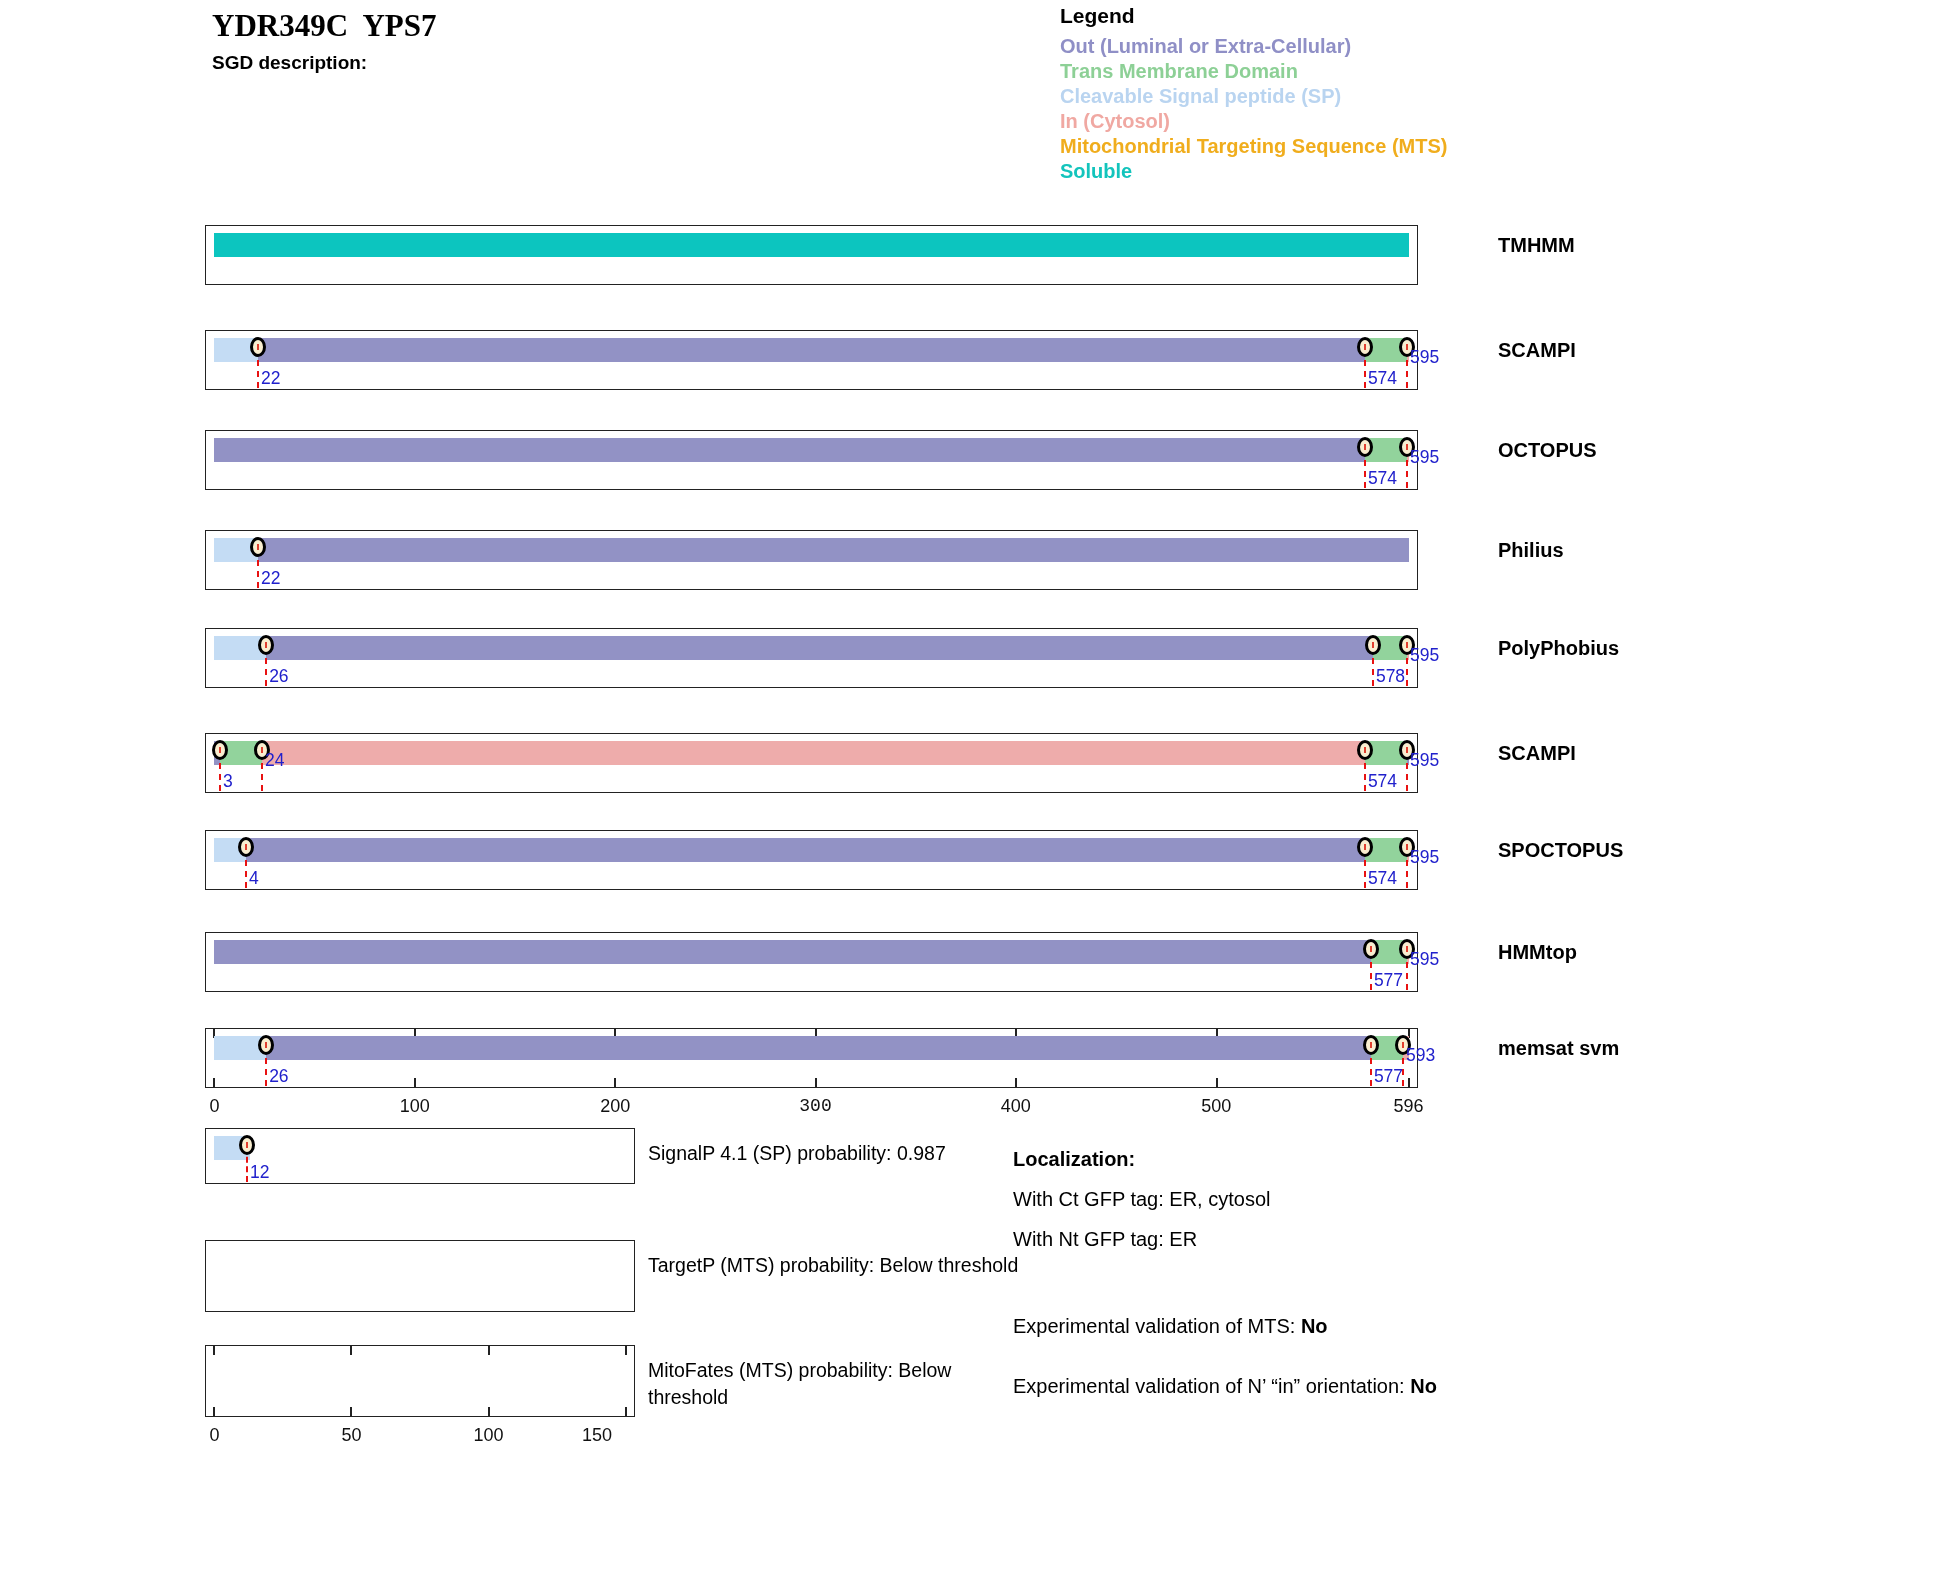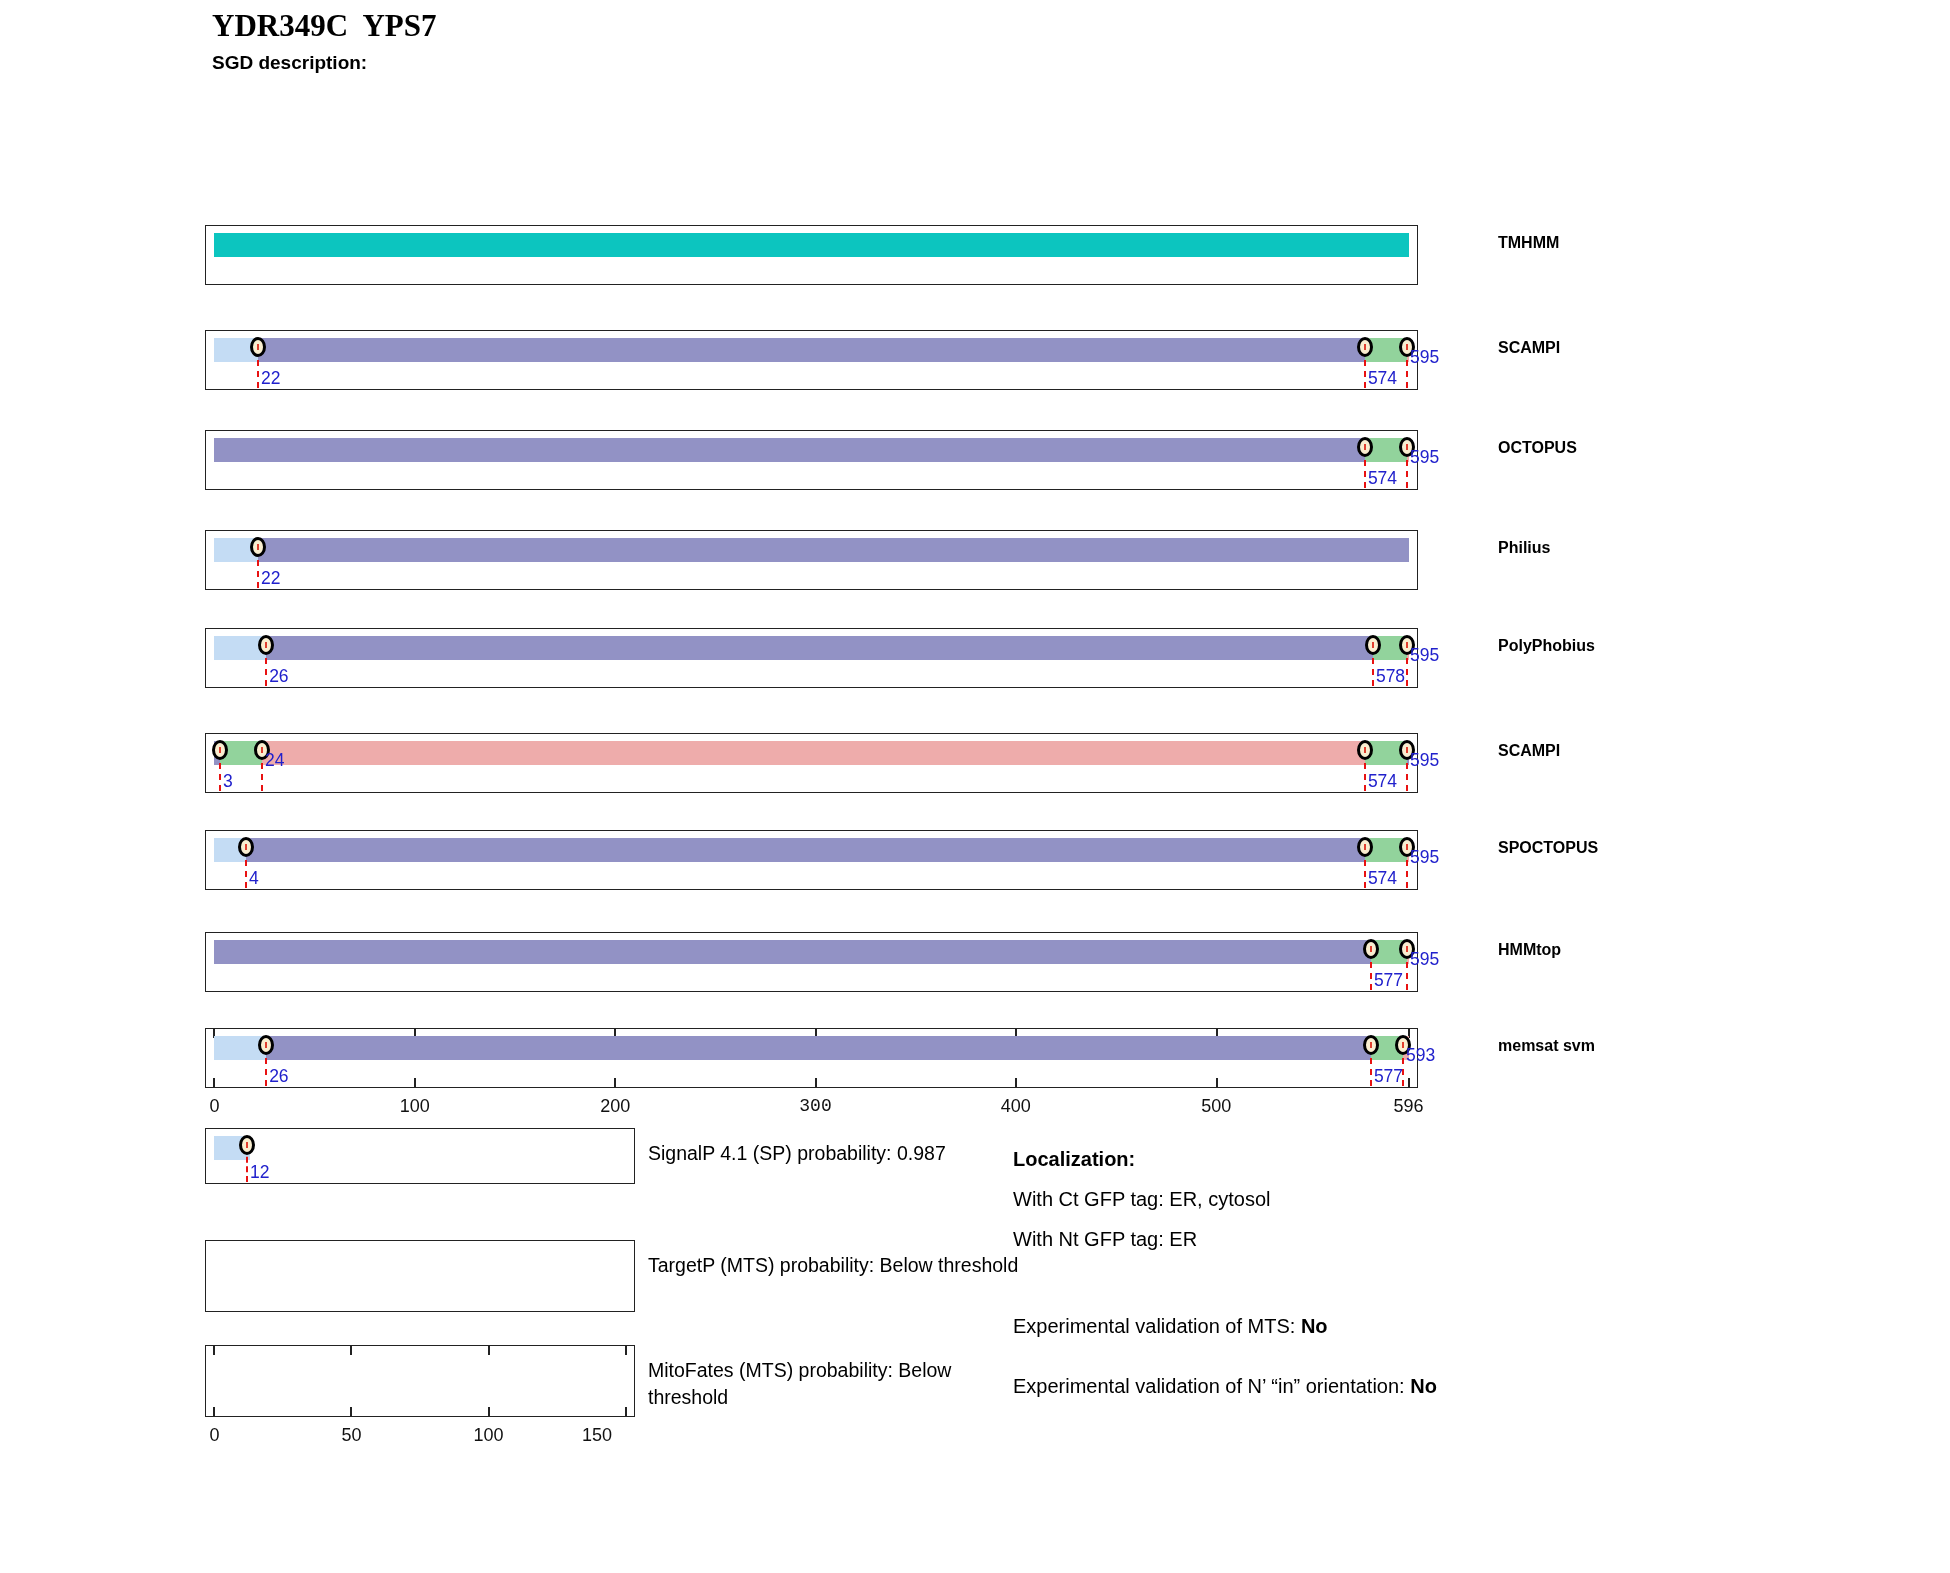"Legend" div.legend { html: none -> <div> <div>Legend</div> <div> <div>Out (Luminal or Extra-Cellular)</div> <div>Trans Membrane Domain</div> <div>Cleavable Signal peptide (SP)</div> <div>In (Cytosol)</div> <div>Mitochondrial Targeting Sequence (MTS)</div> <div>Soluble</div> </div> </div> }
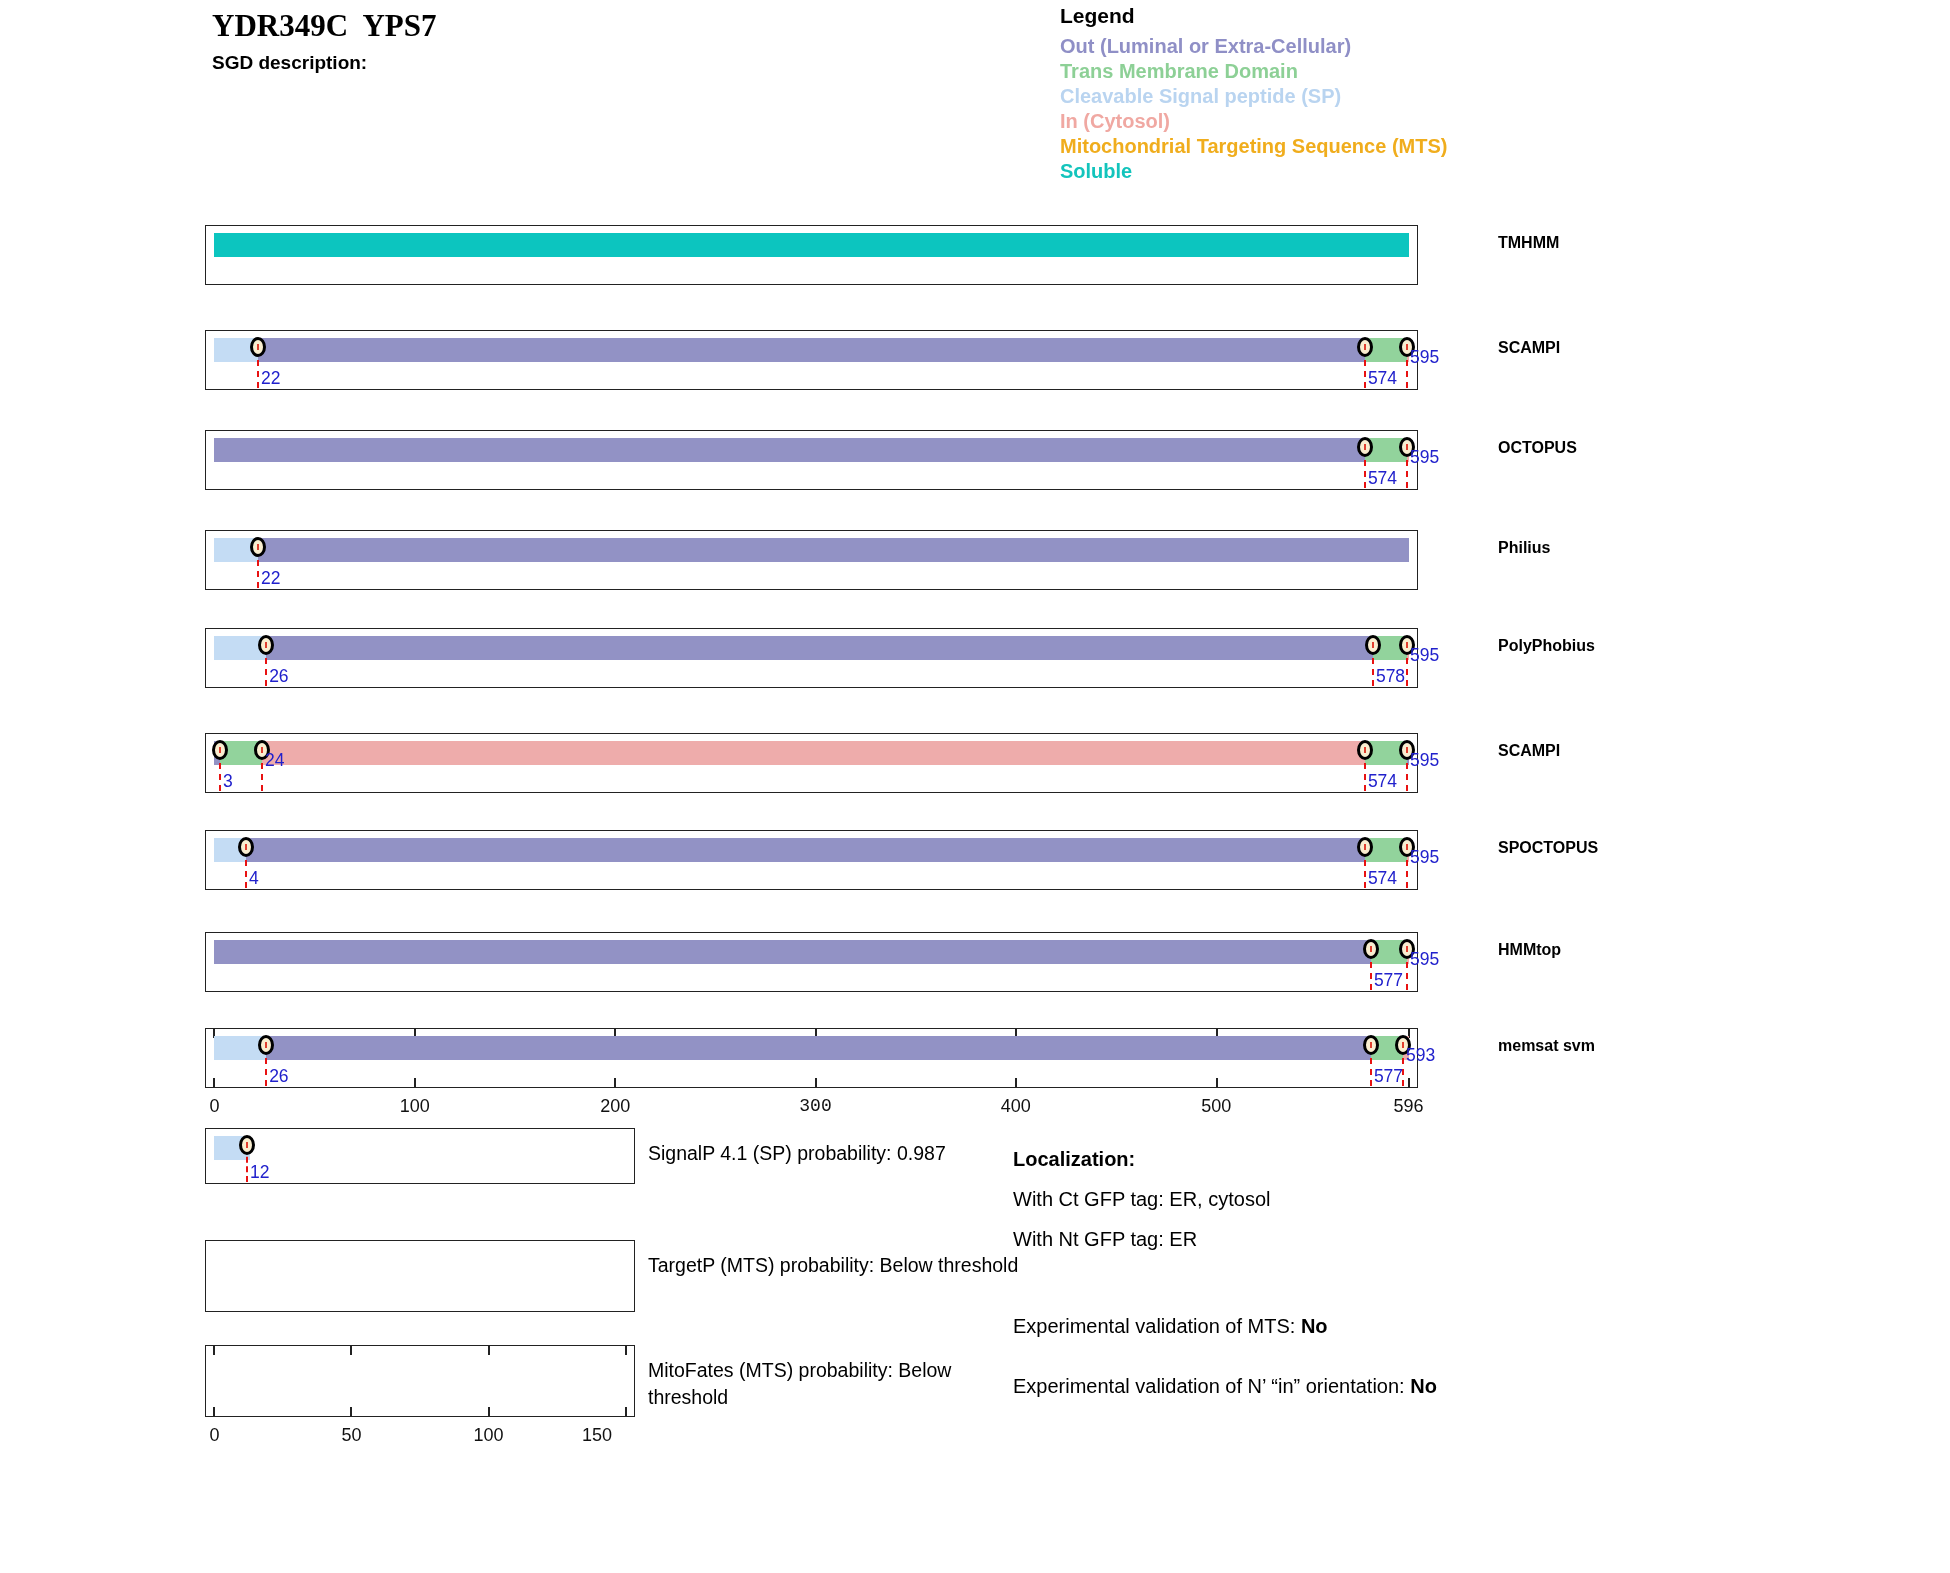"TMHMM" .track-label { font-size: 16px -> 20px }
